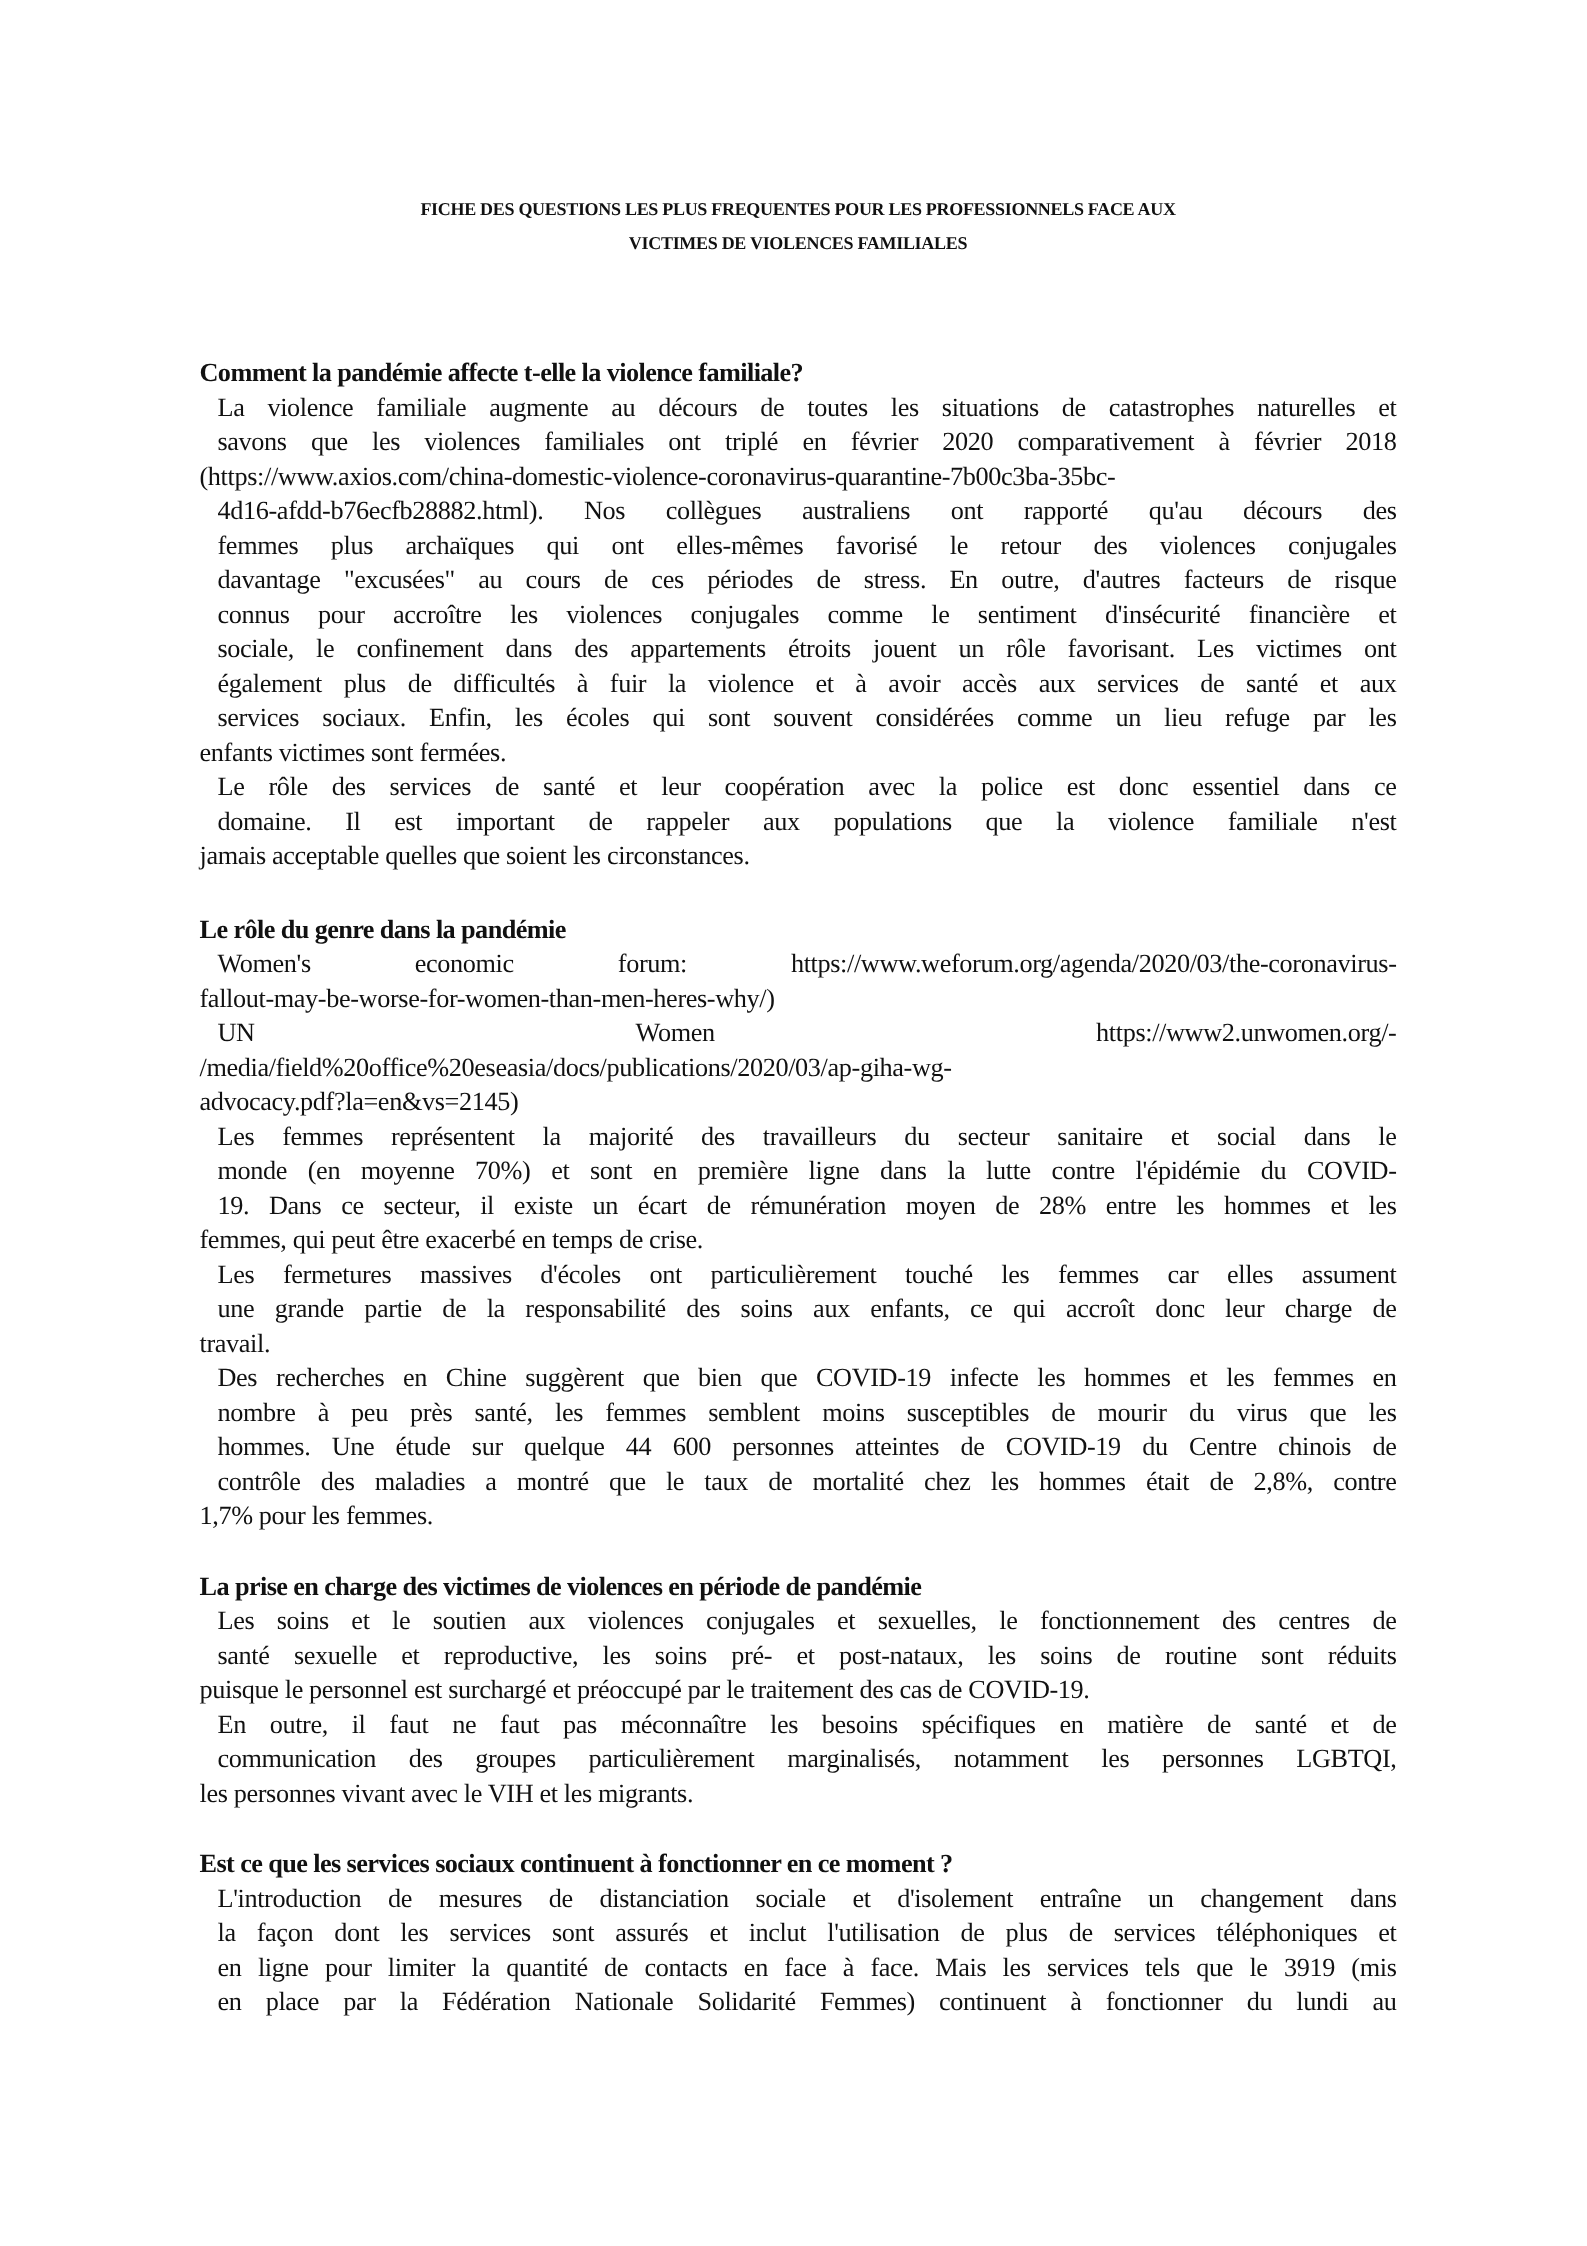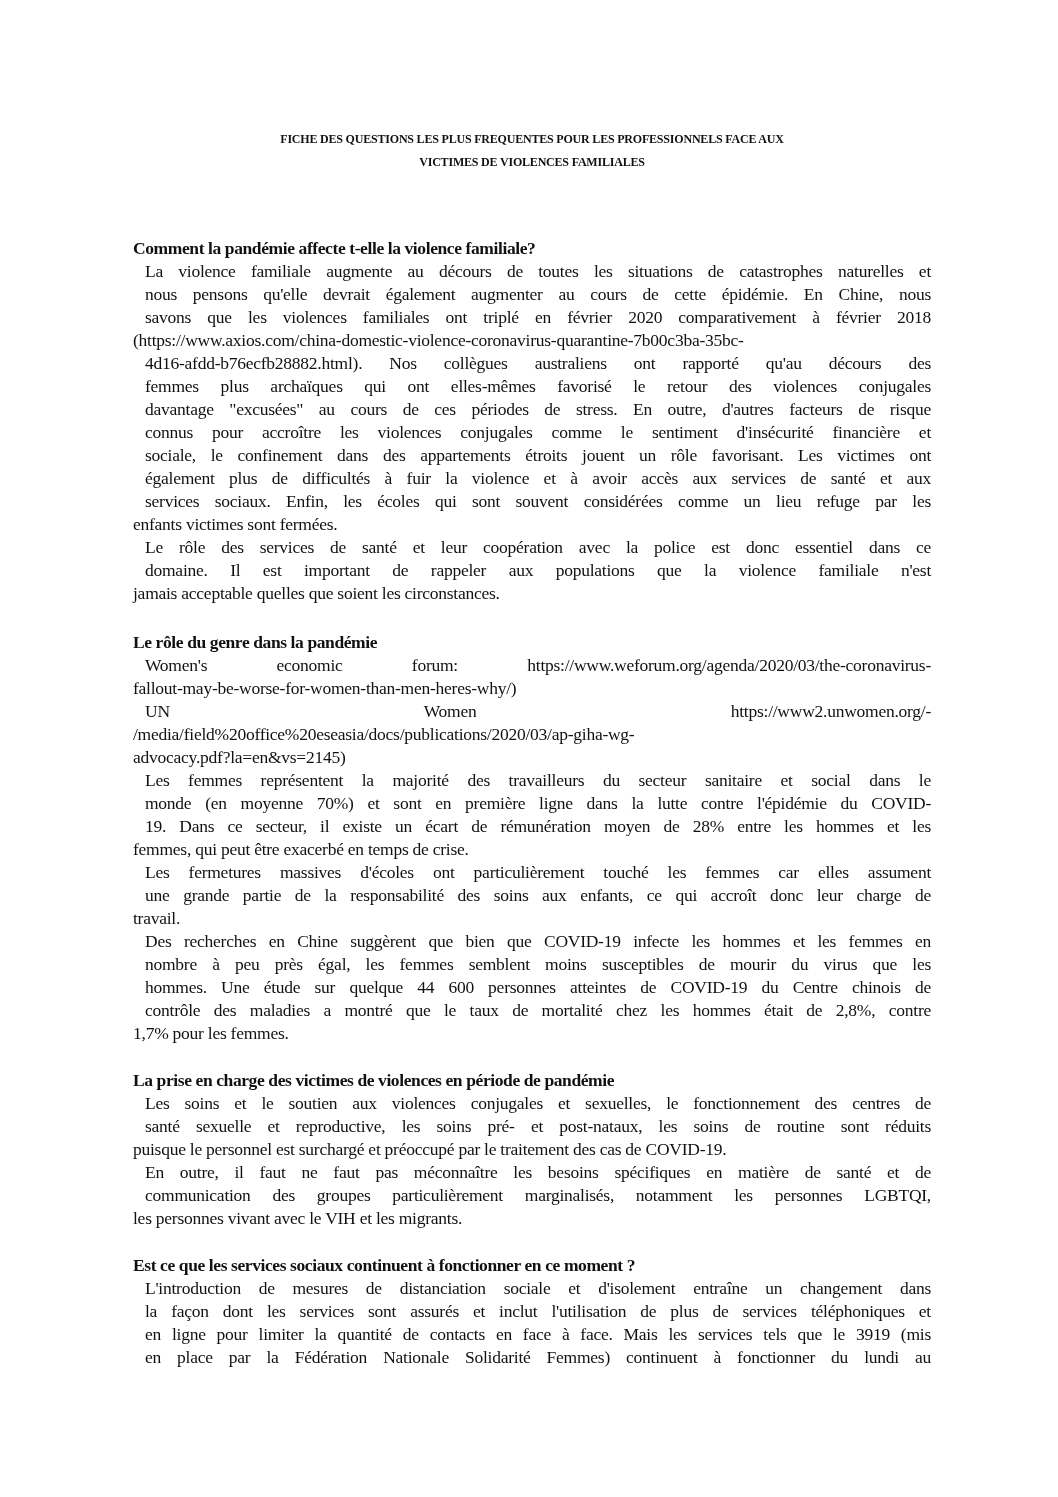"nous pensons qu'elle devrait également" span.line { html: <span>nous pensons qu'elle devrait également augmenter au cours de cette épidémie. En Chine, nous</span> -> none }
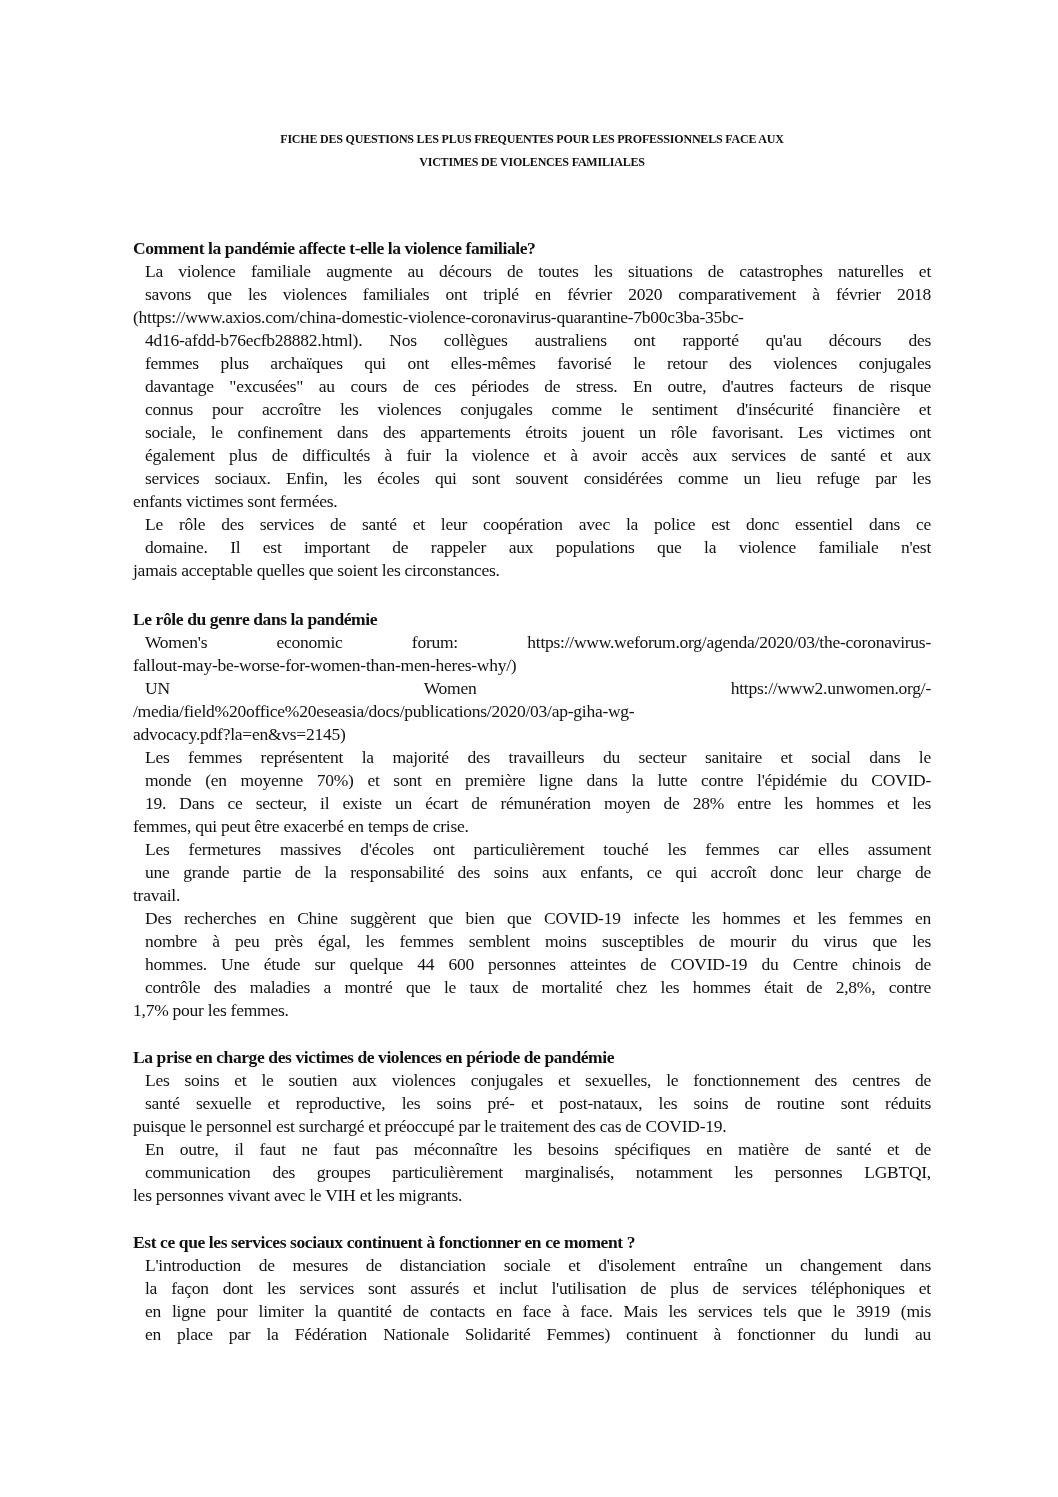"nombre à peu près égal," span.line { text: égal -> santé }
